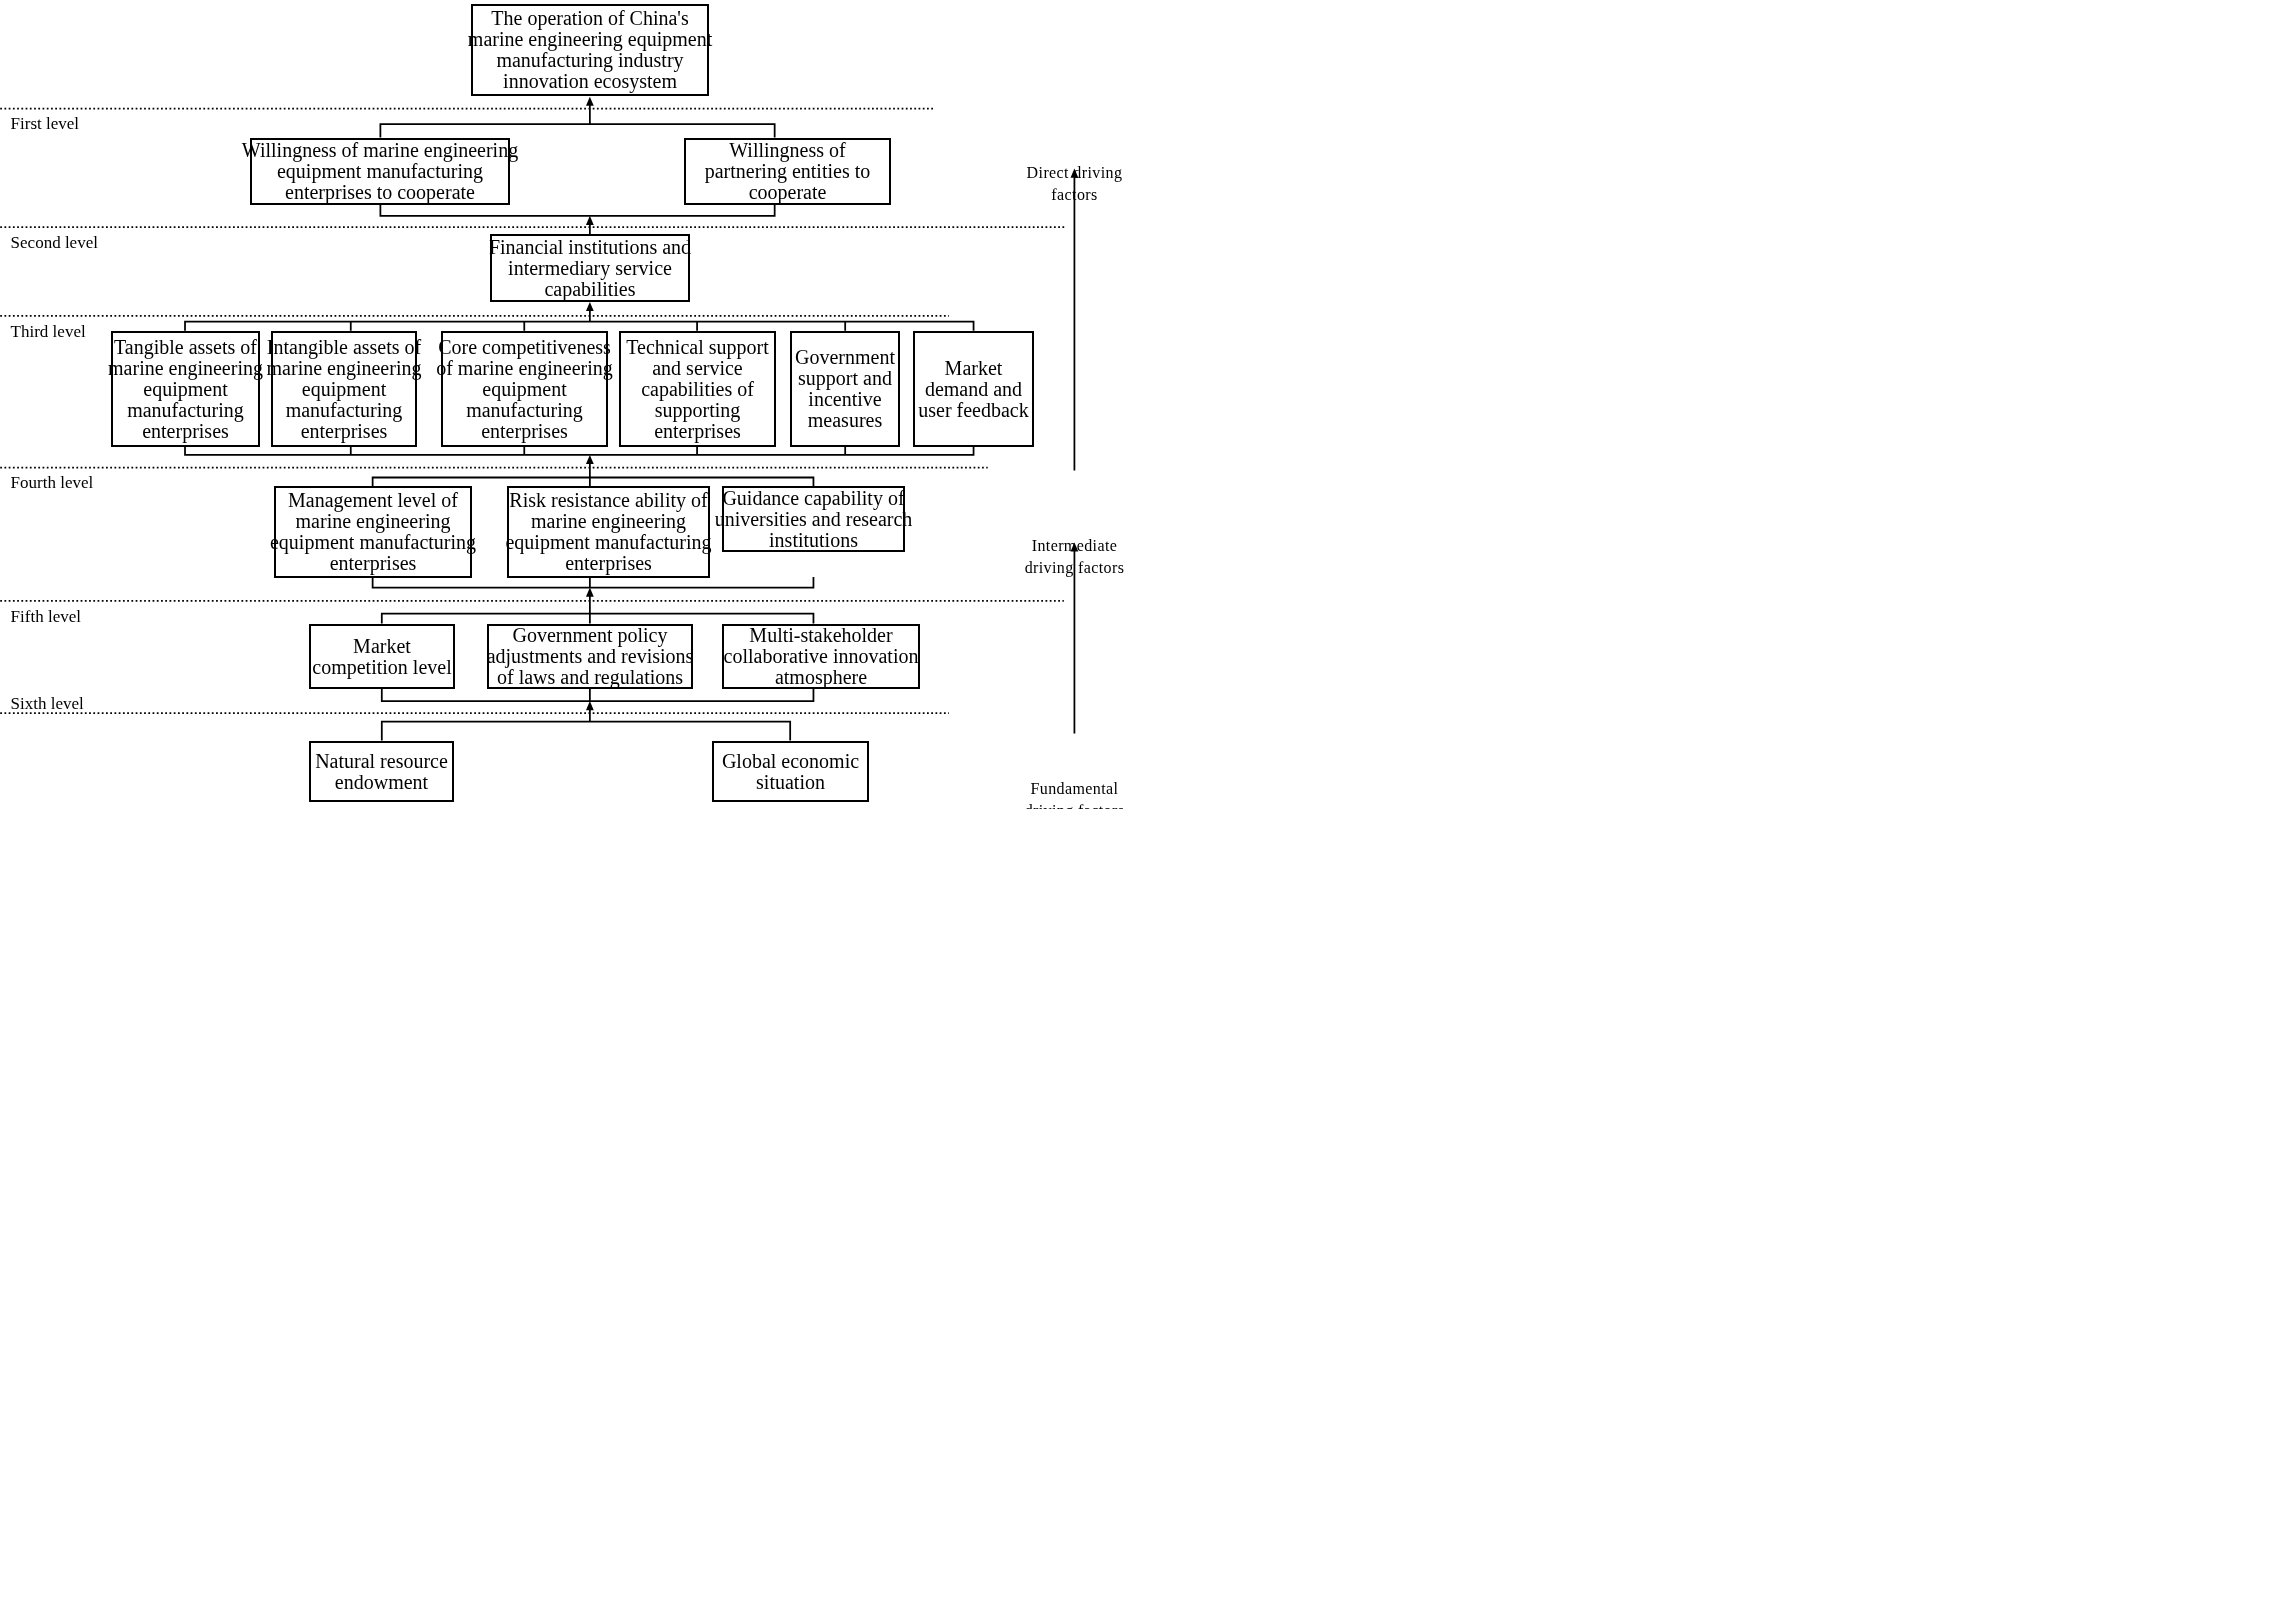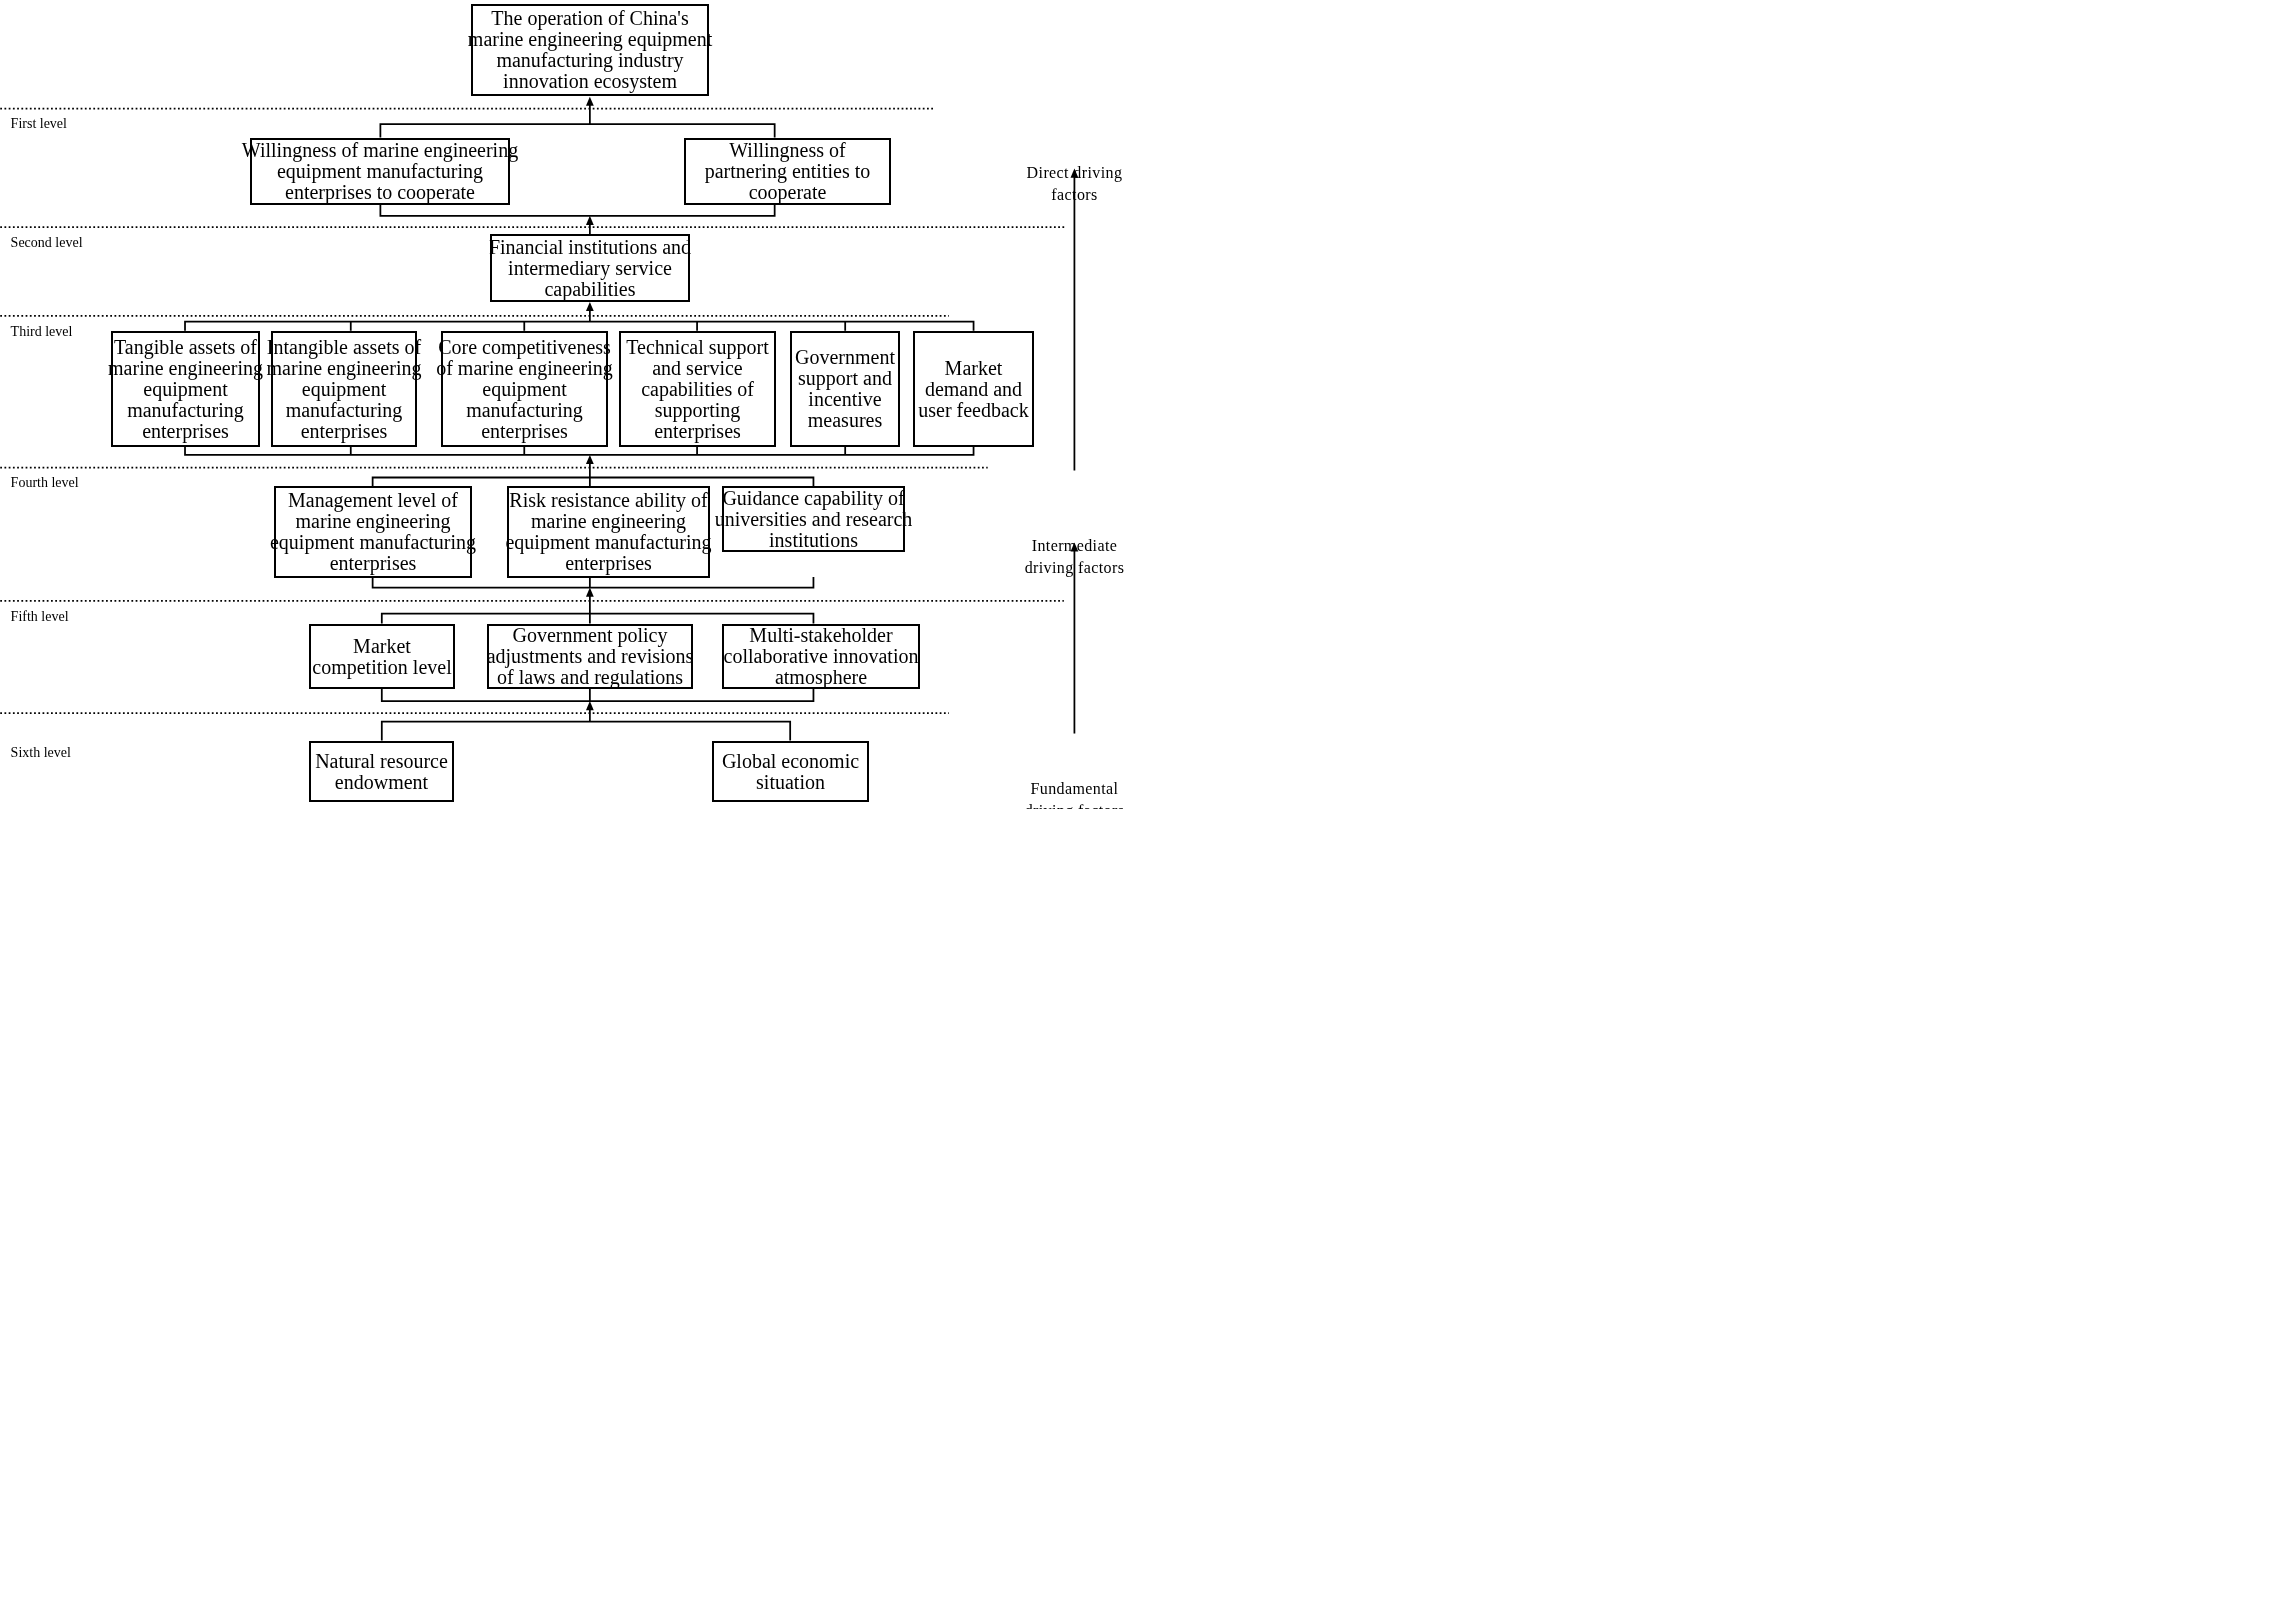"First level" .lvl { font-size: 14px -> 17px }
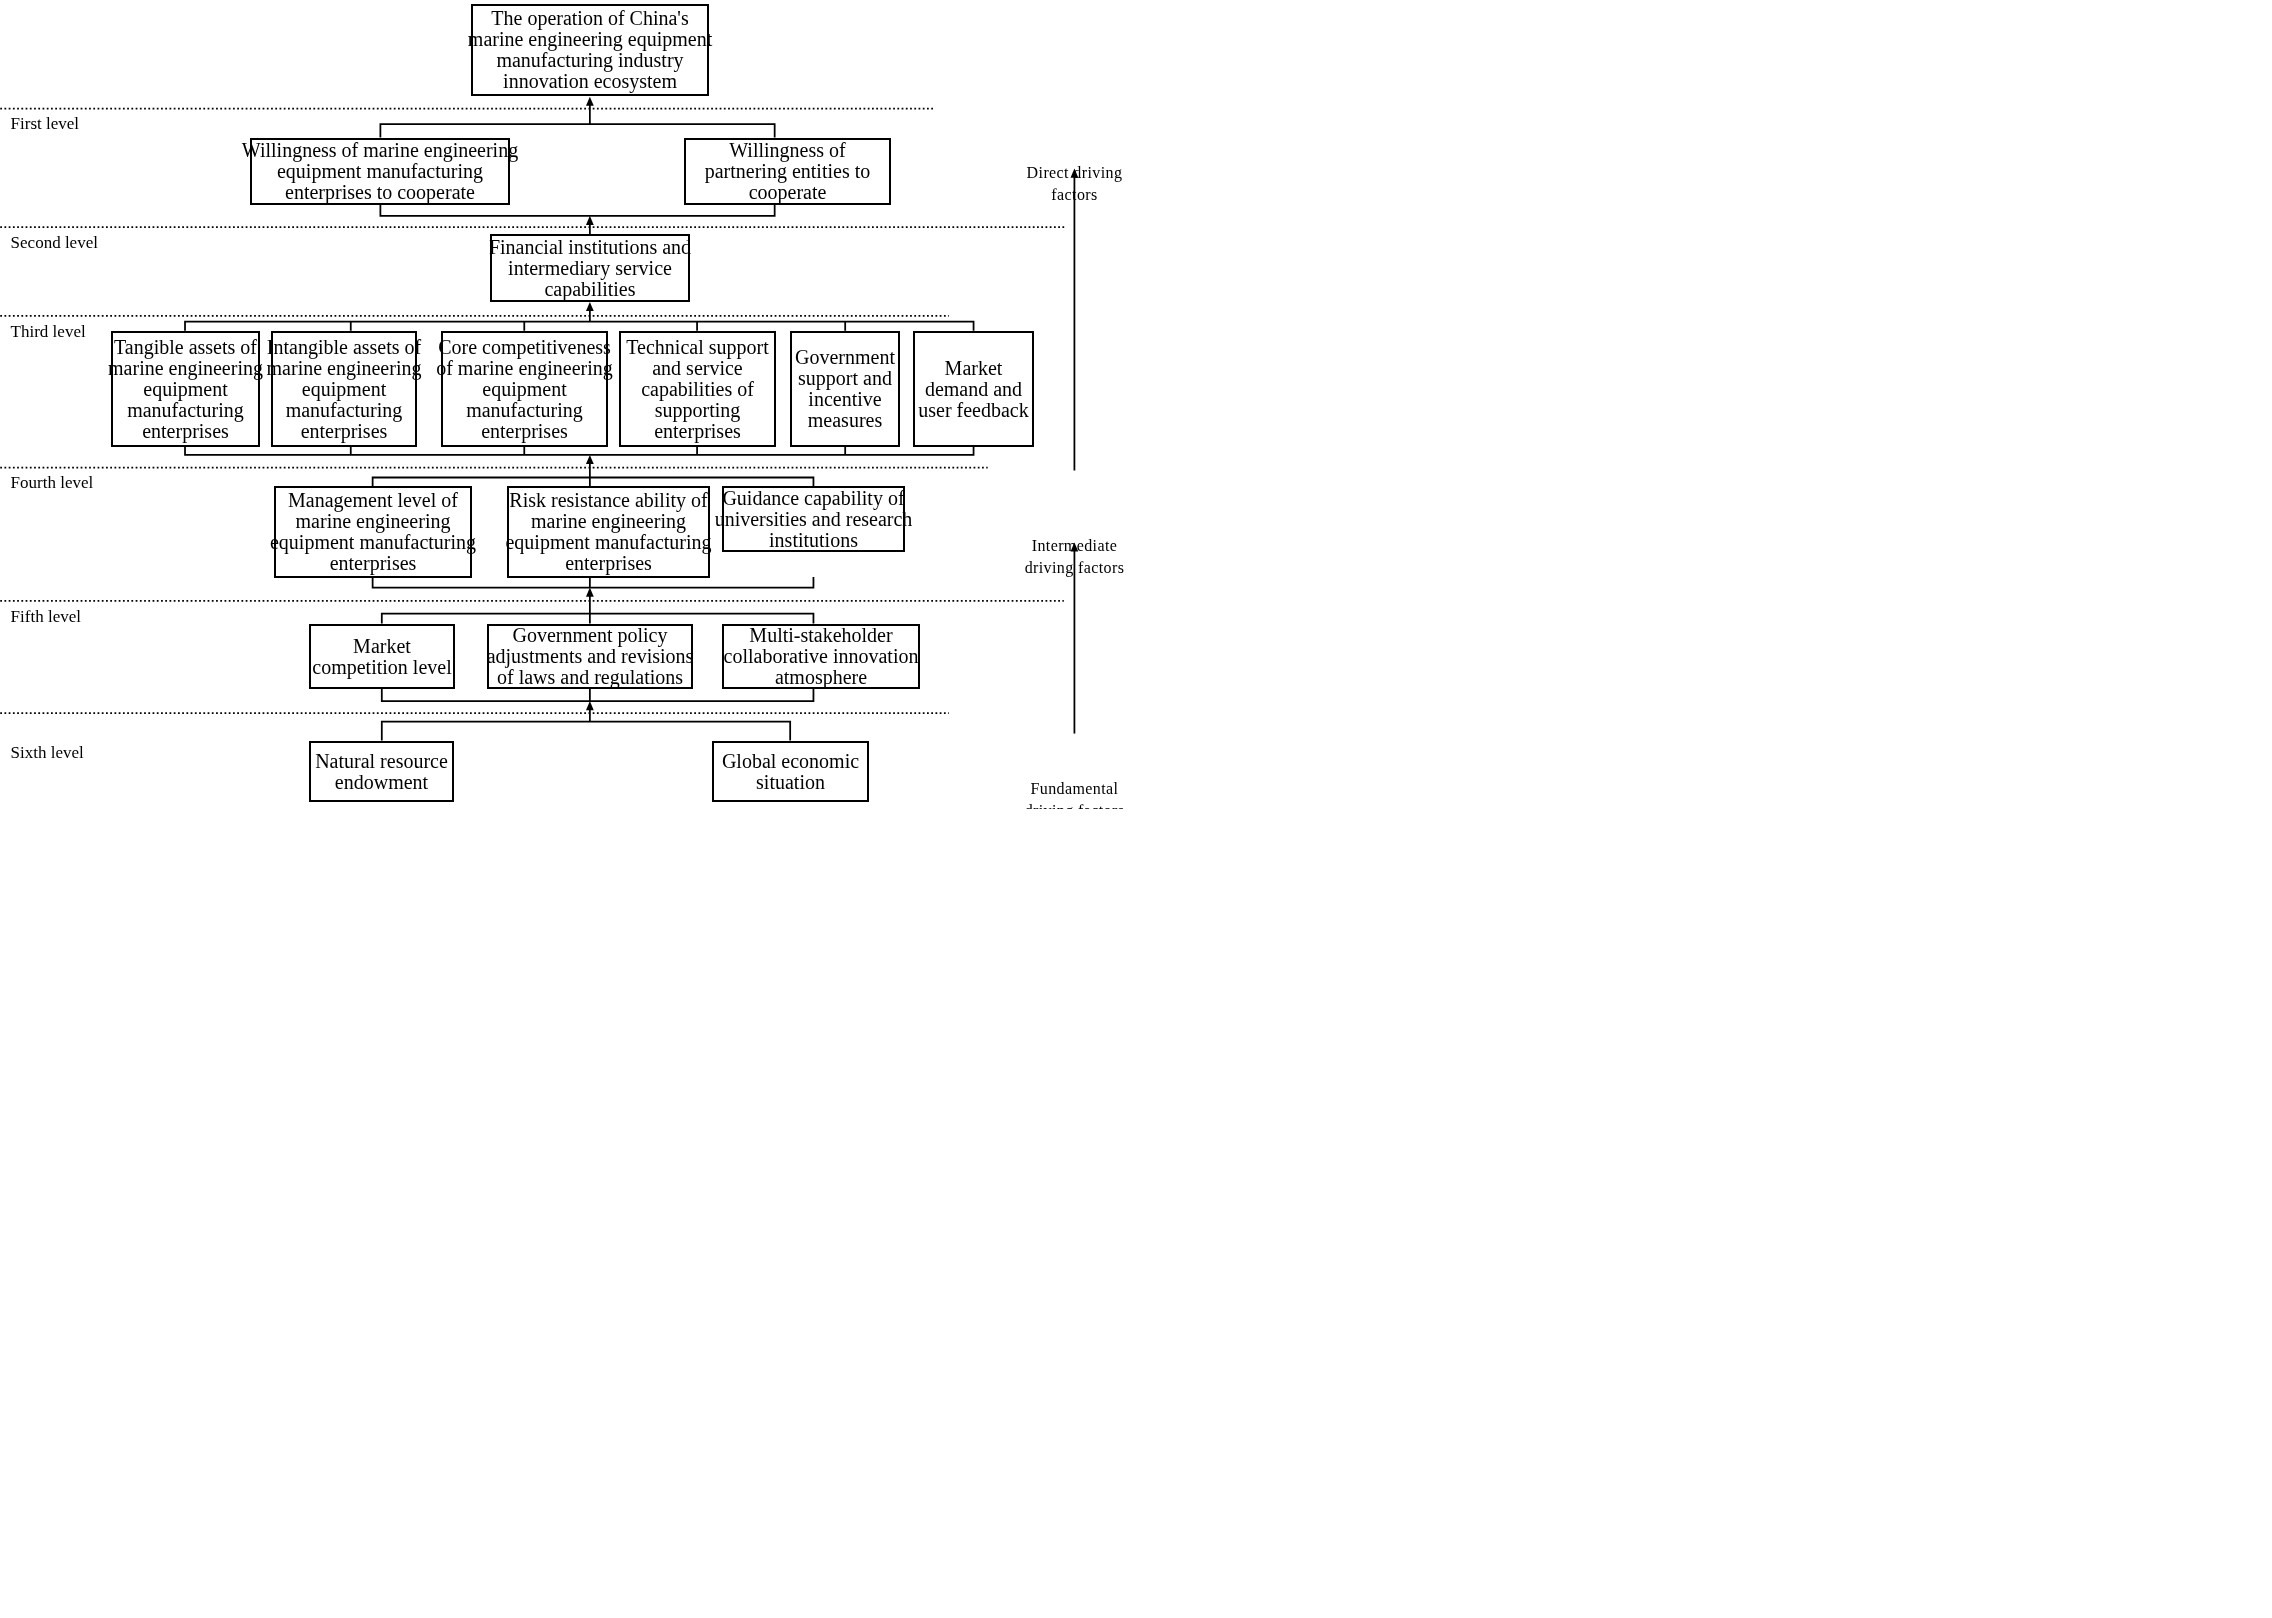"Sixth level" div.lvl { top: 743px -> 694px }
